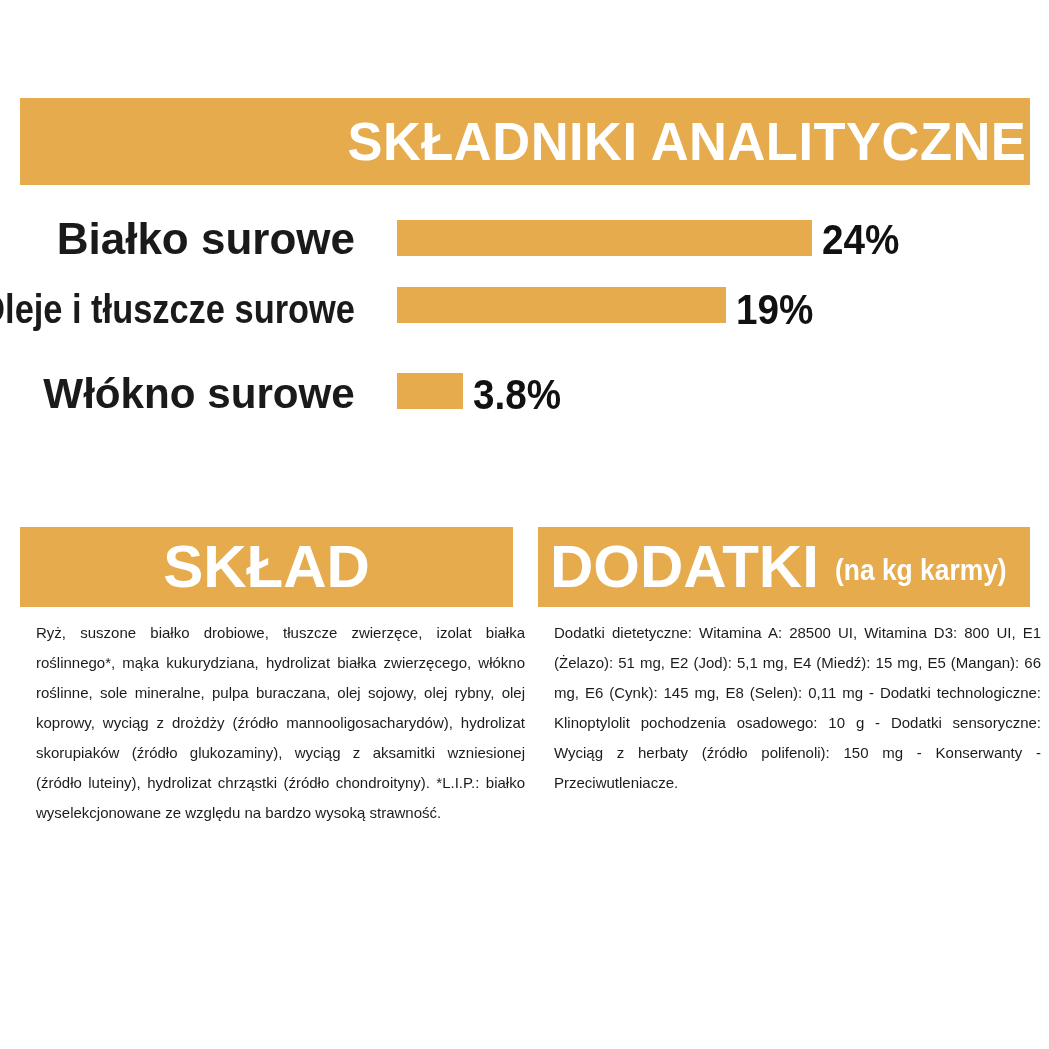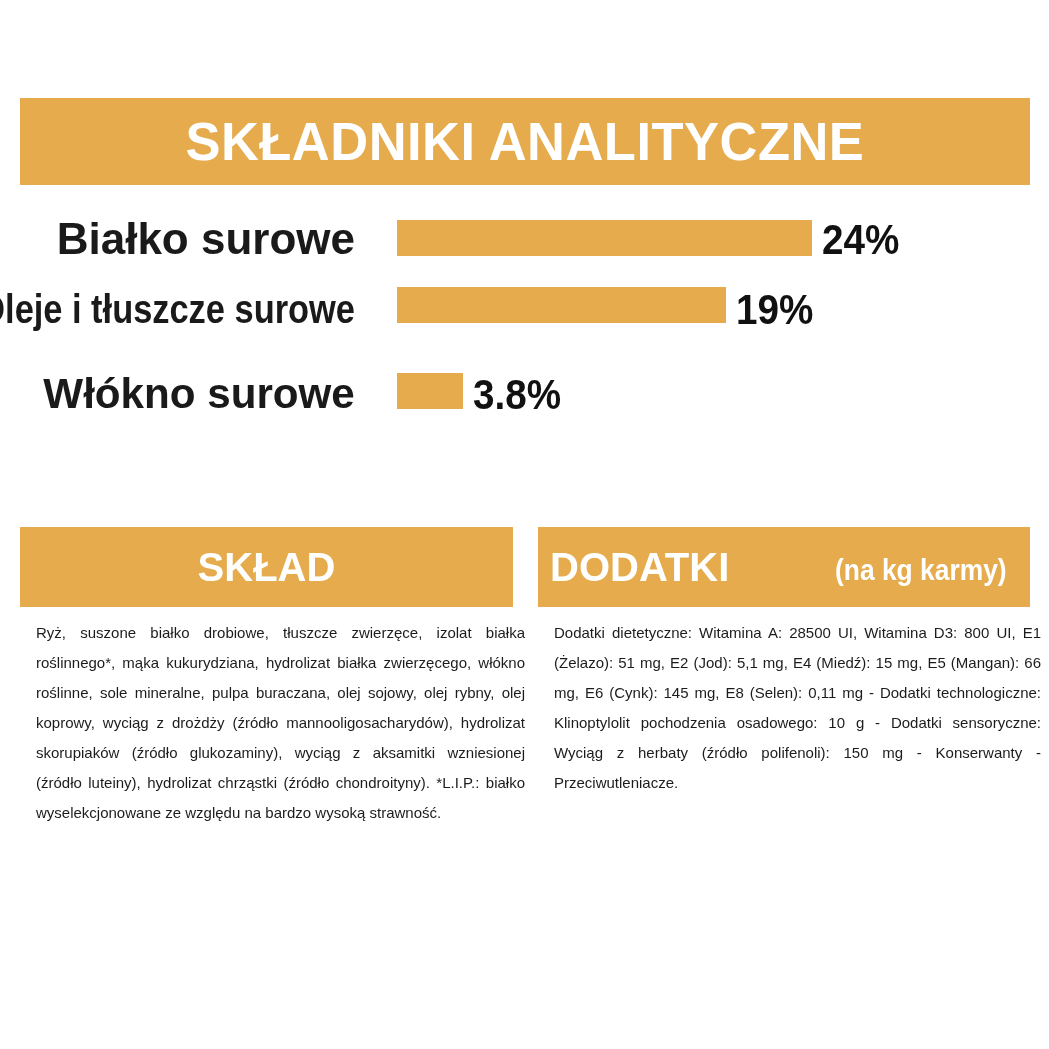"SKŁADNIKI ANALITYCZNE" .title-banner { justify-content: center -> flex-end }
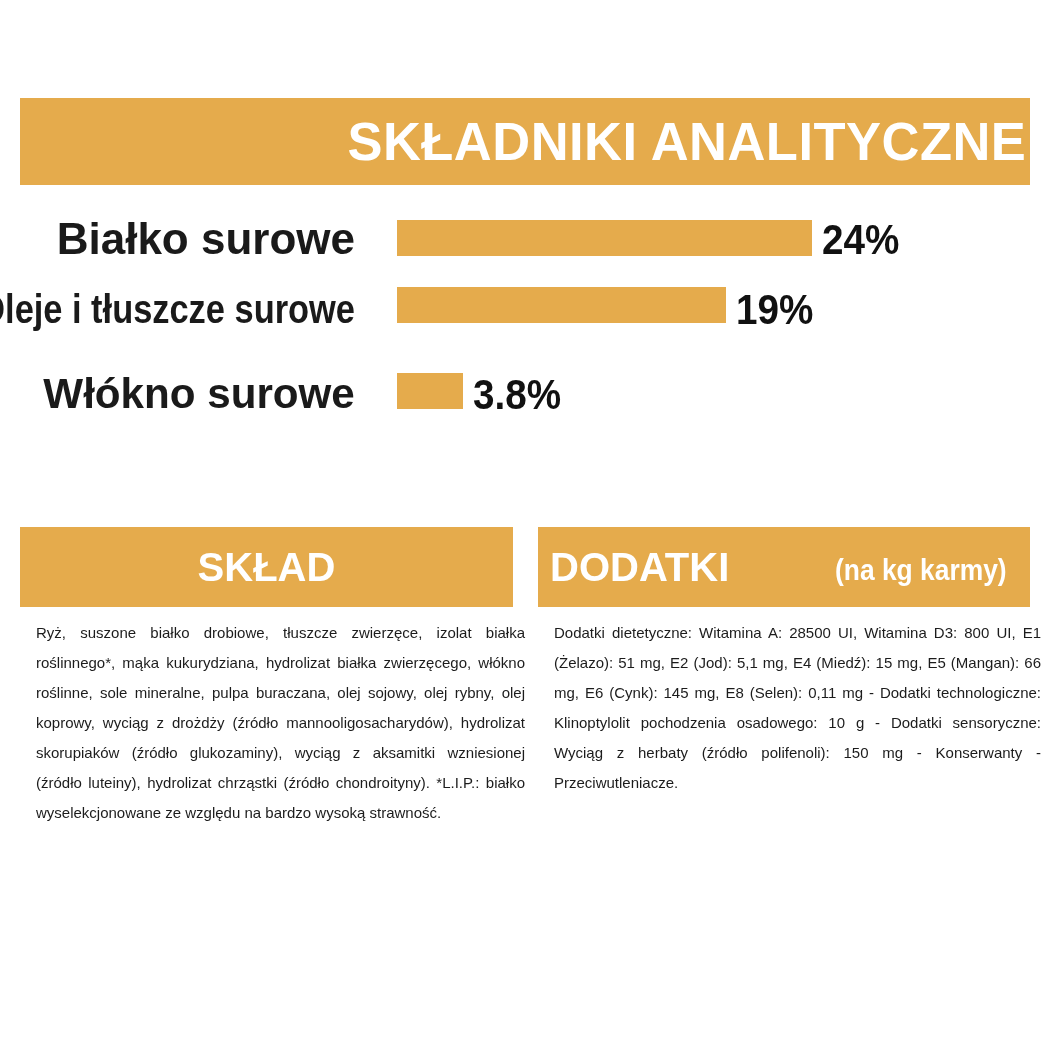"SKŁAD" .section-header .sec-title { font-size: 40px -> 60px }
